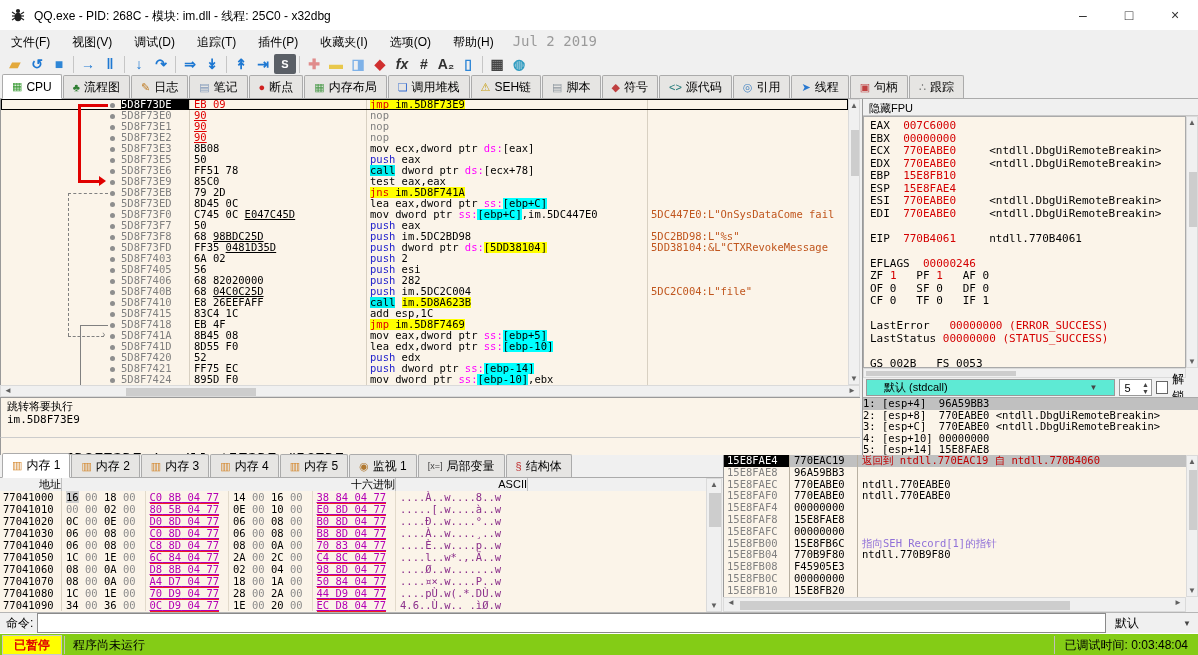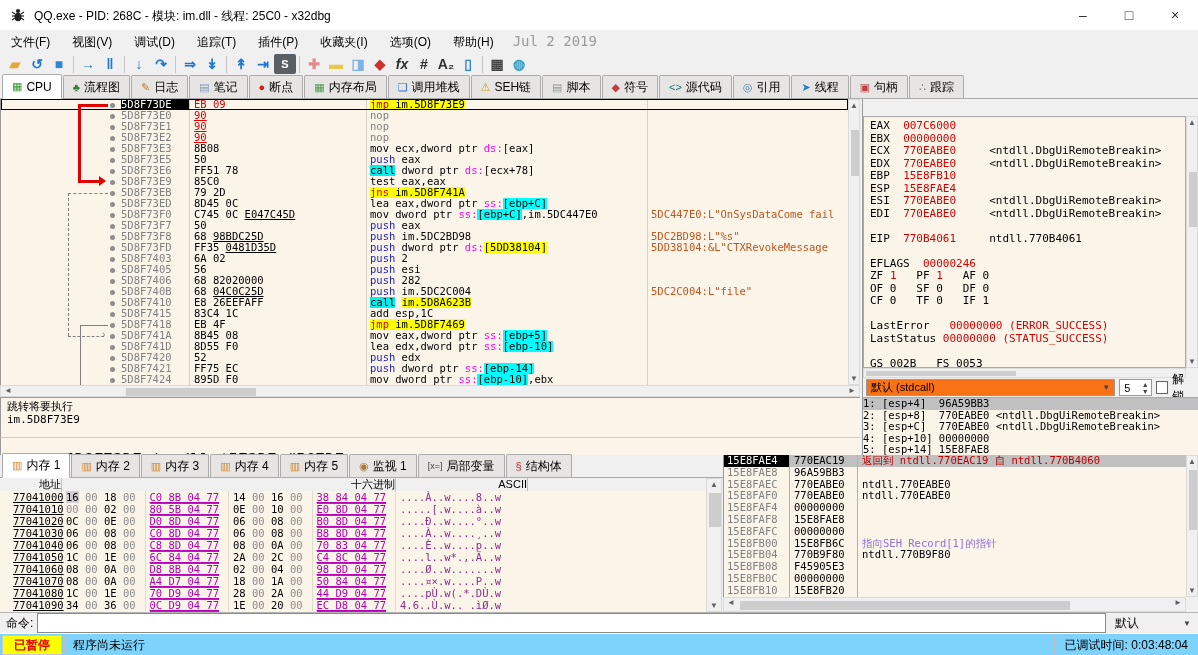"隐藏FPU" div { html: none -> <div>隐藏FPU</div> }
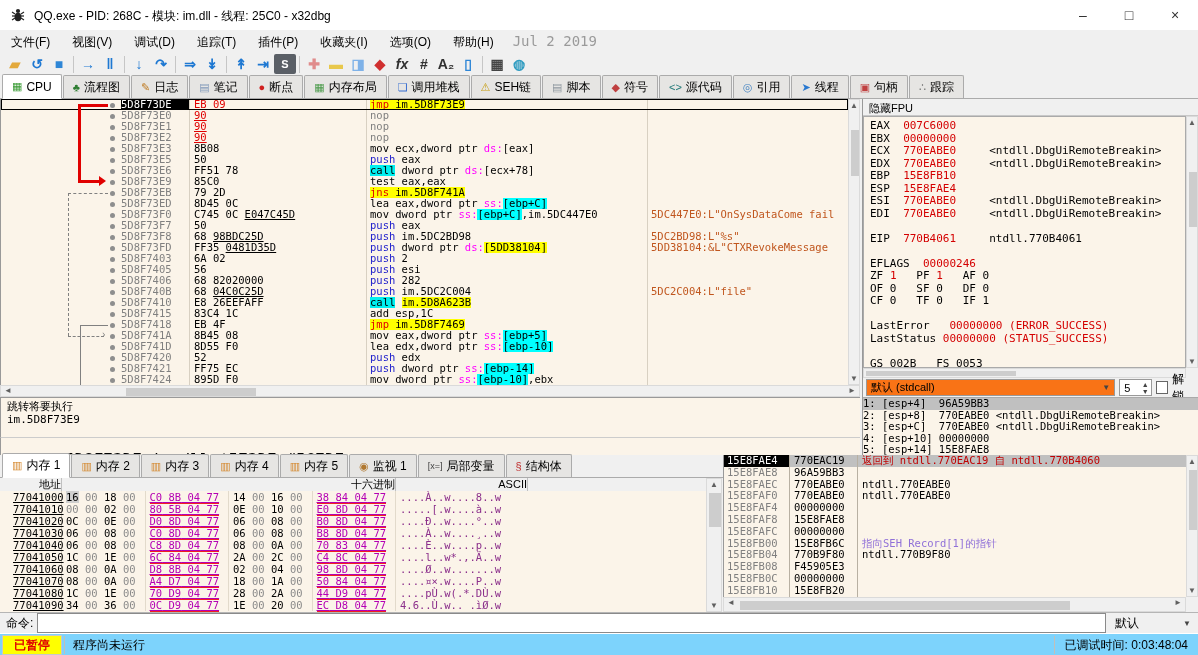"默认 (stdcall)" #conv-select { background: #f97316 -> #5eead4; padding: 1px 4px -> 1px 17px }
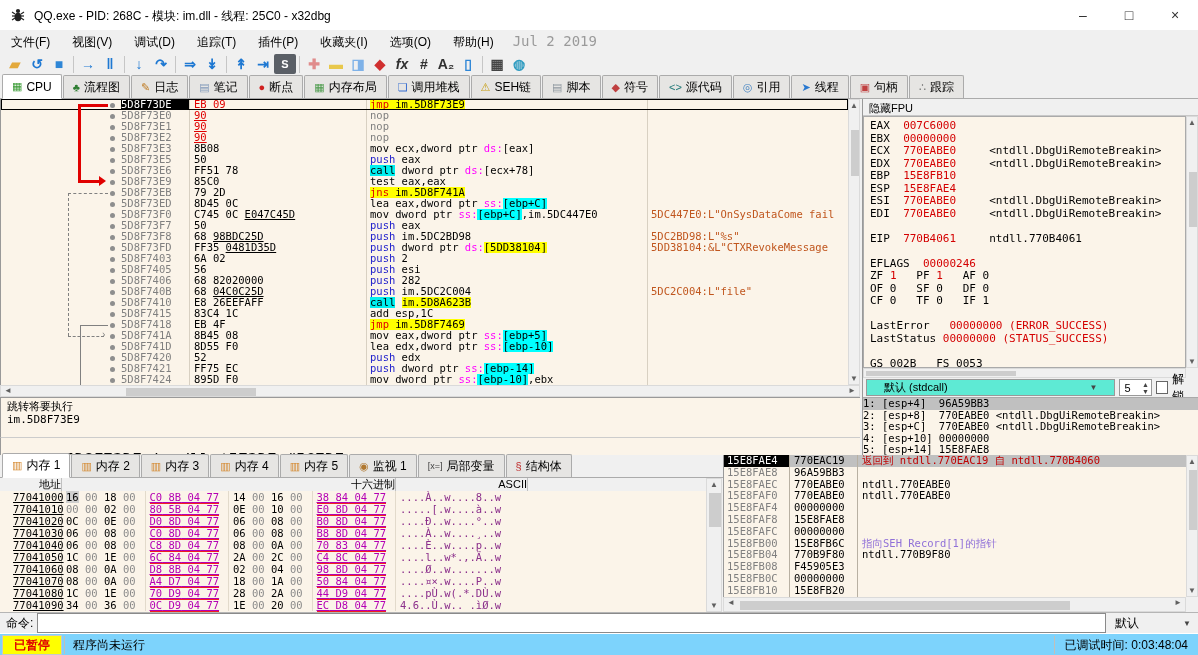"77041000" .mrow .maddr { padding-left: 13px -> 3px; text-decoration: underline -> none }
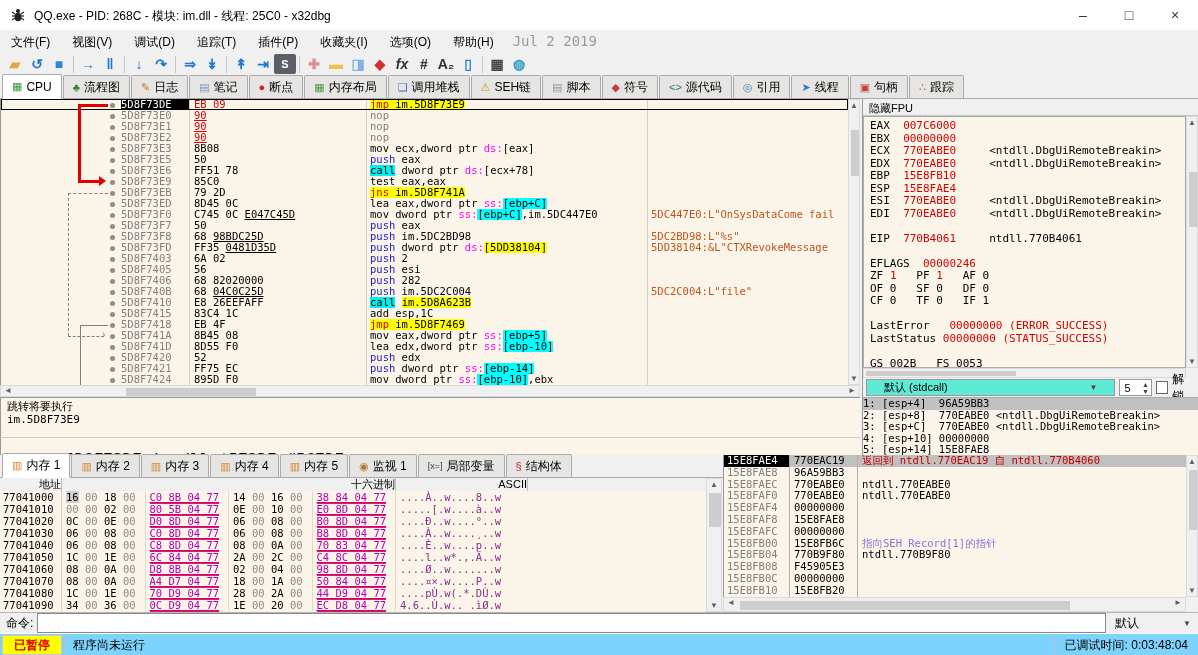"已暂停" #statusbar { background: #7dd3fc -> #84cc16 }
